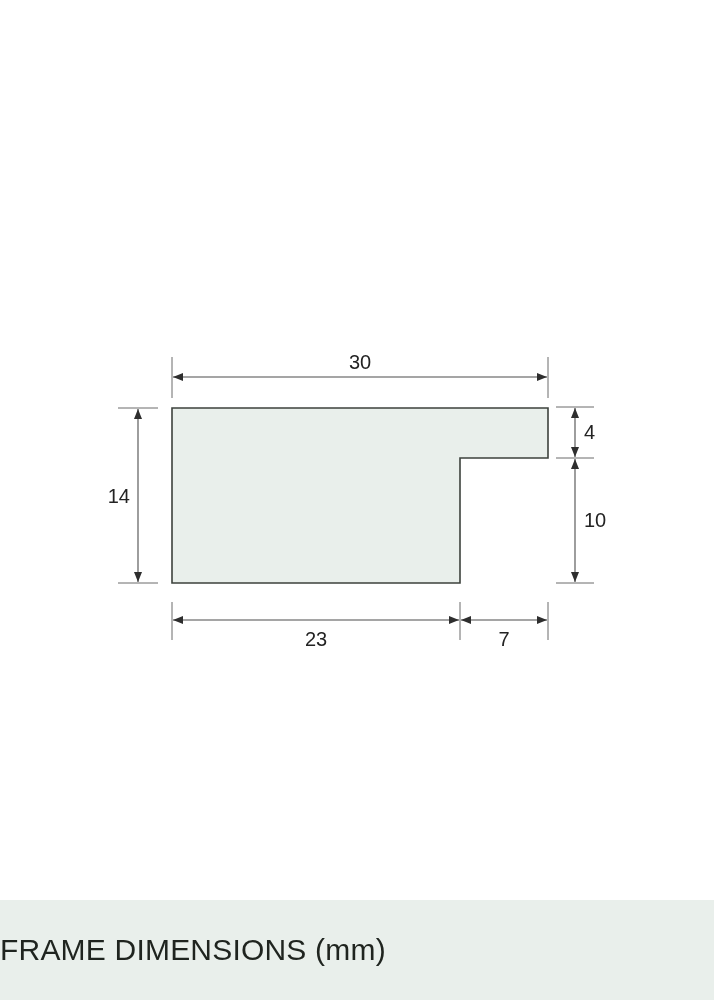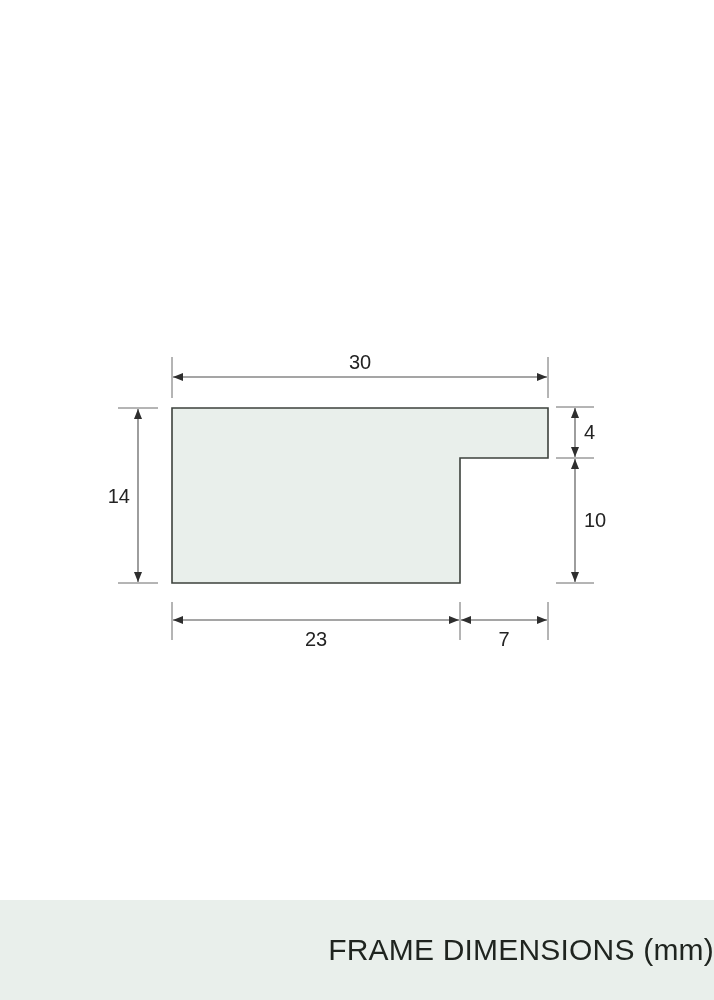"FRAME DIMENSIONS (mm)" .footer-bar { justify-content: flex-end -> flex-start }
